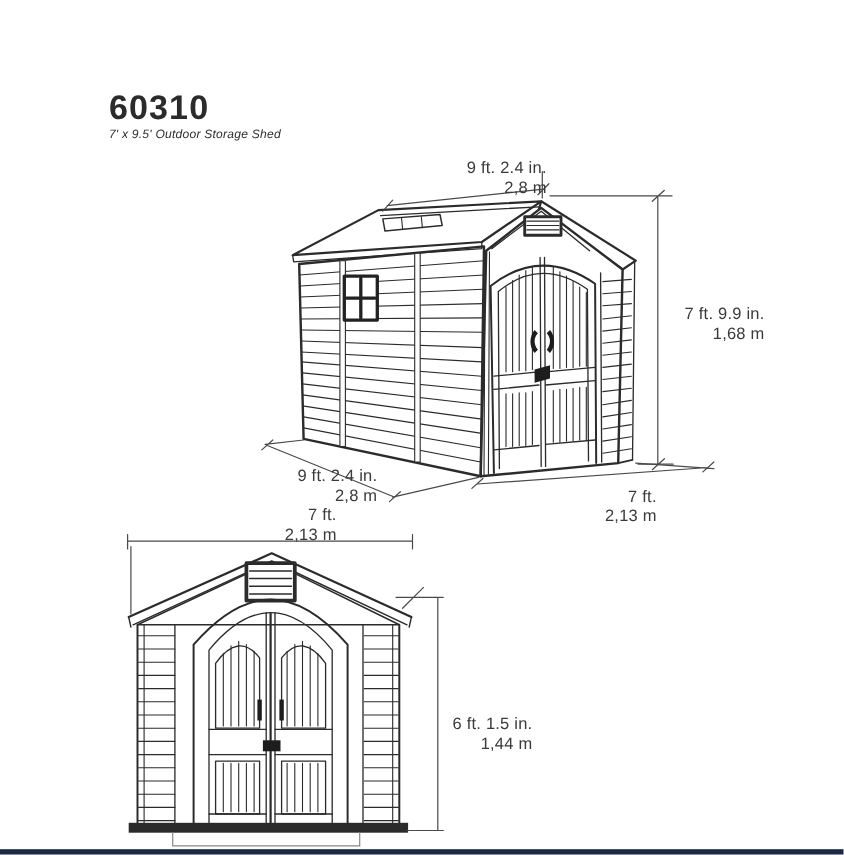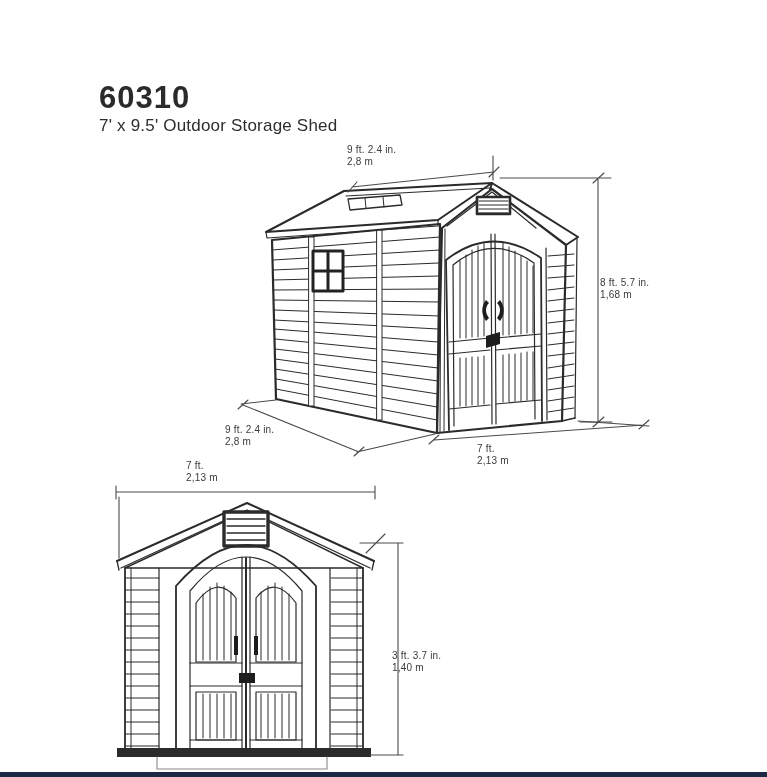"7' x 9.5' Outdoor Storage" .subtitle { font-size: 17px -> 11px; font-style: none -> italic }
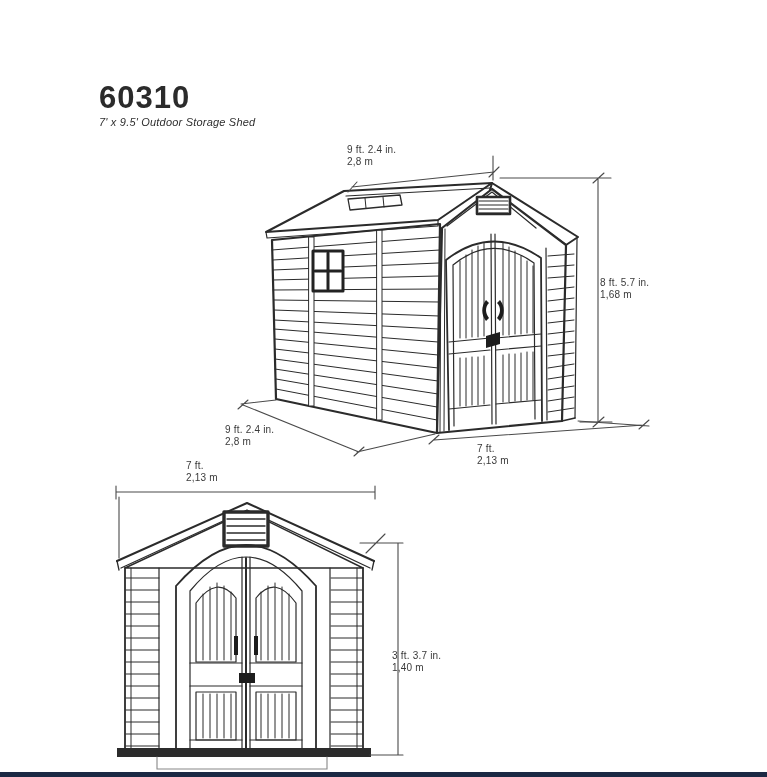"9 ft. 2.4 in." .dim-label { font-size: 10px -> 15px; text-align: left -> right }
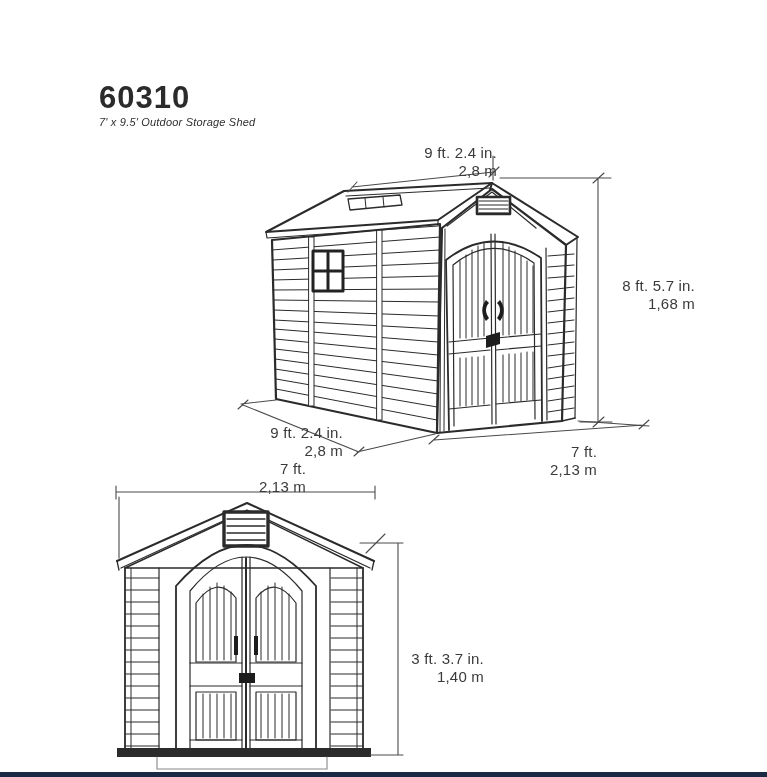"8 ft. 5.7 in." span { text: 8 ft. 5.7 -> 7 ft. 9.9 }
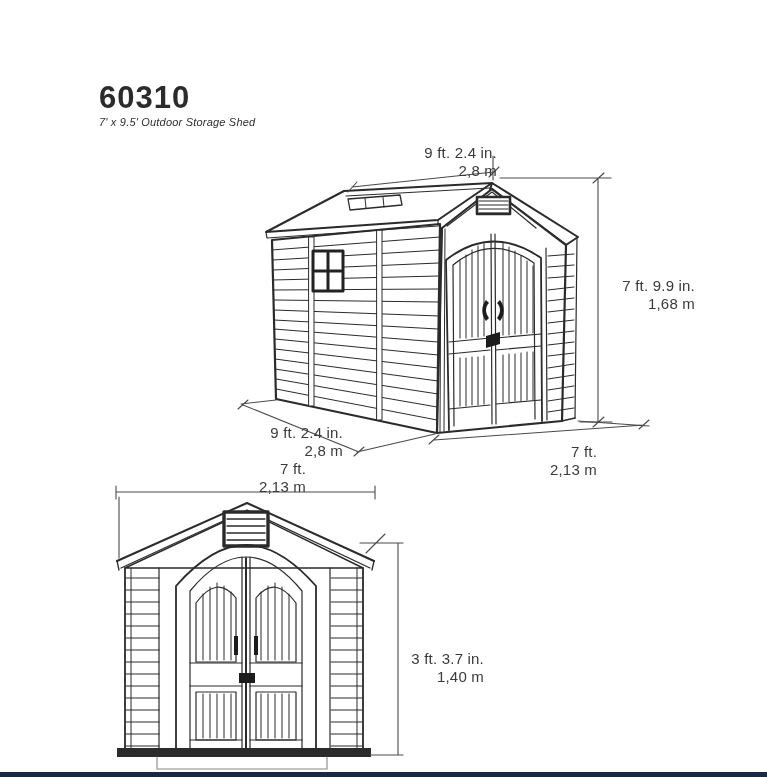"3 ft. 3.7 in." span { text: 3 ft. 3.7 -> 6 ft. 1.5 }
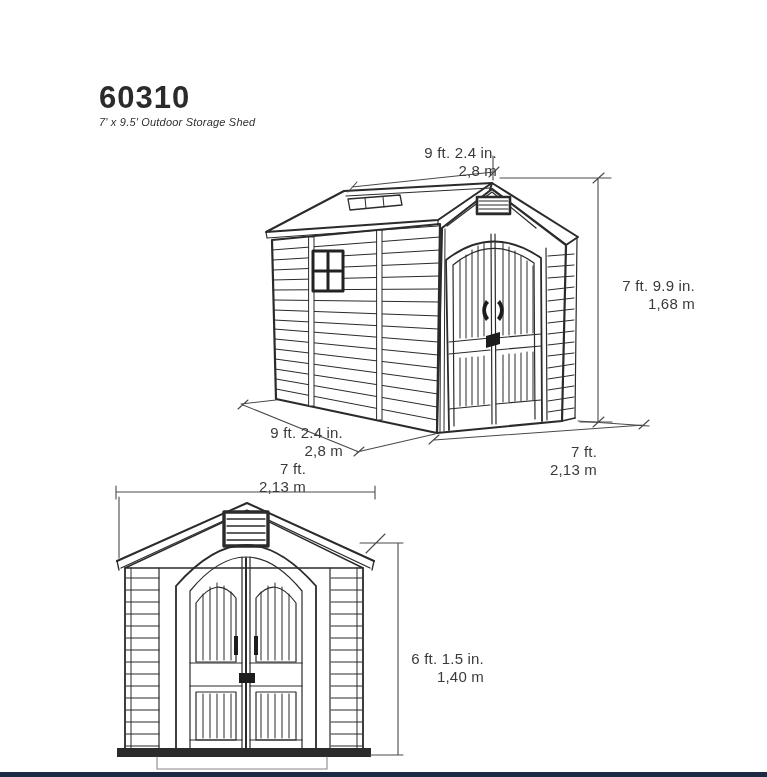"1,40 m" span { text: 1,40 -> 1,44 }
